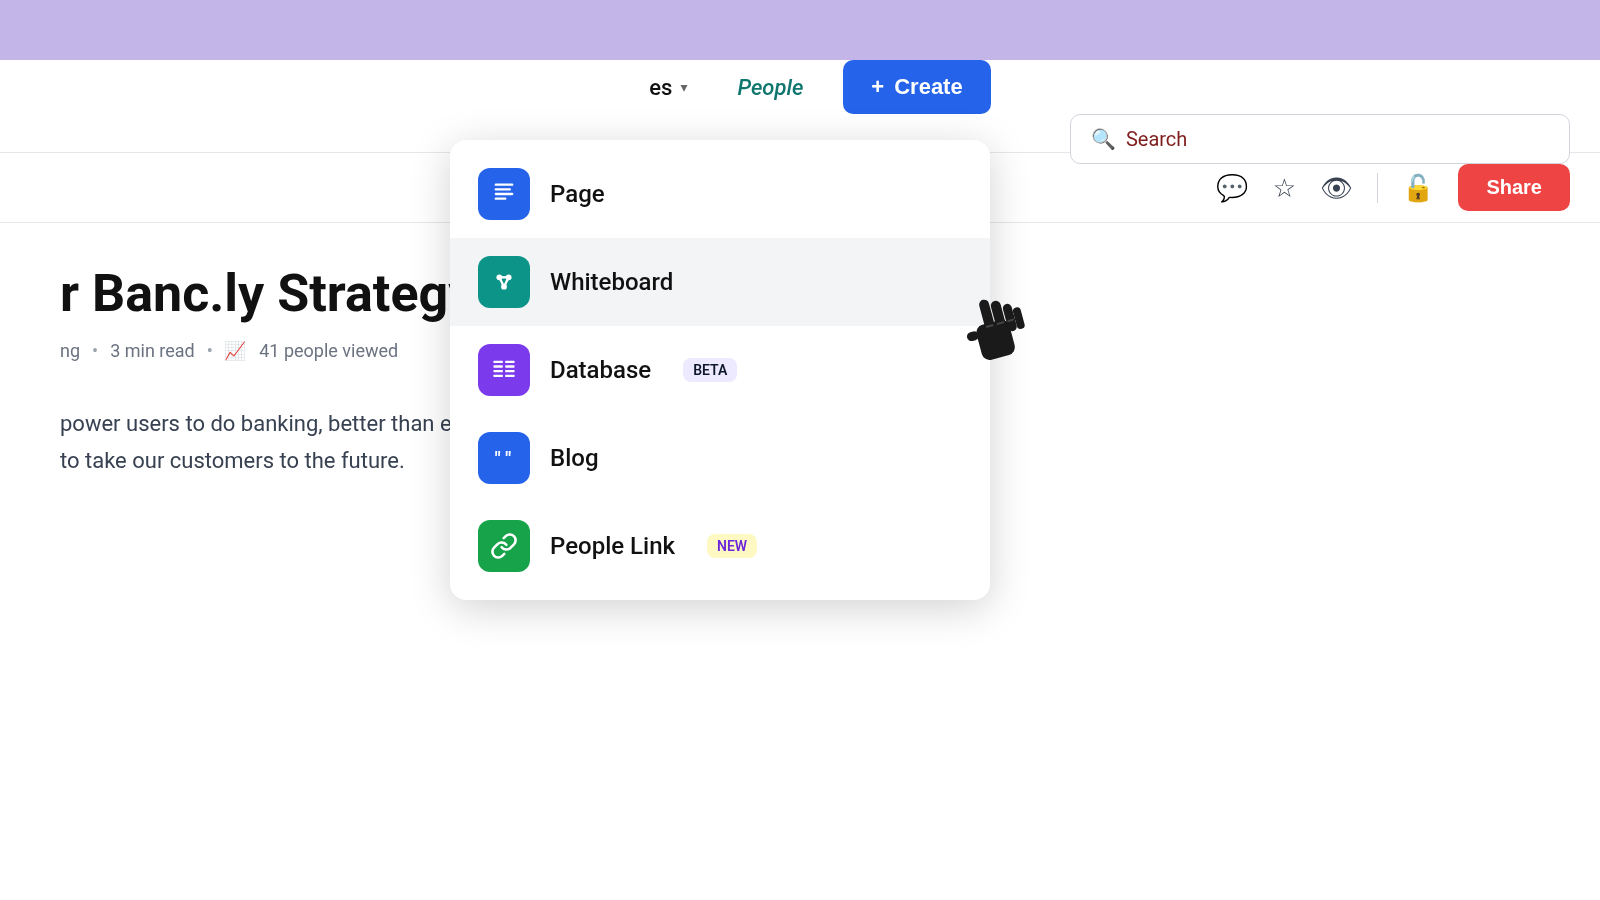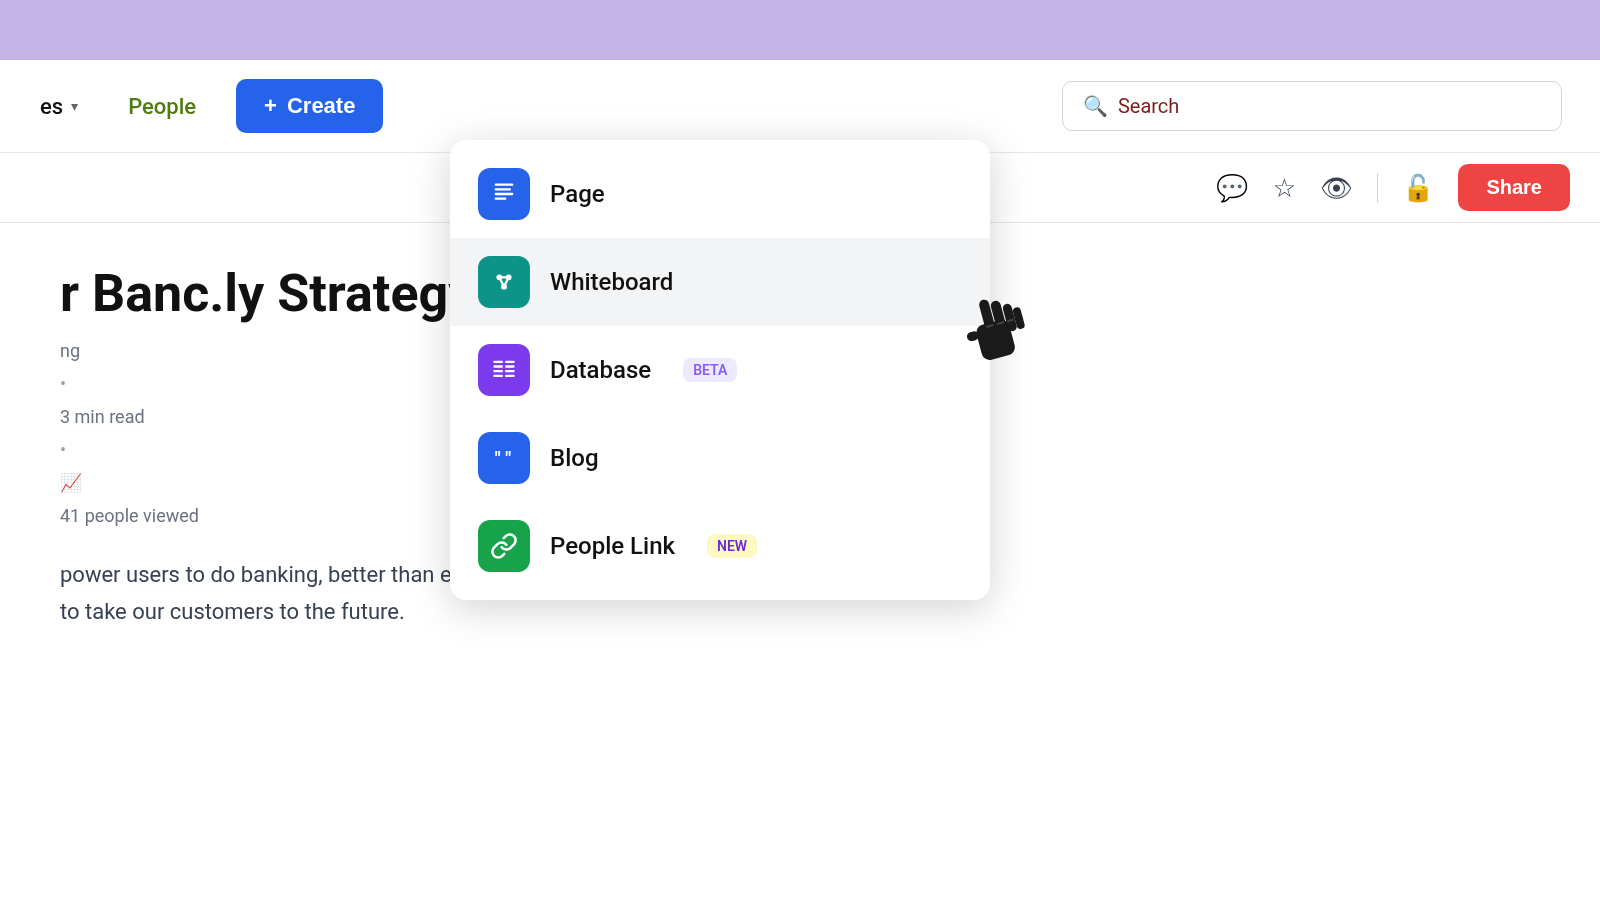"es" .navbar { flex-direction: none -> column; padding: 0 8px 0 0 -> 0 0 0 0 }
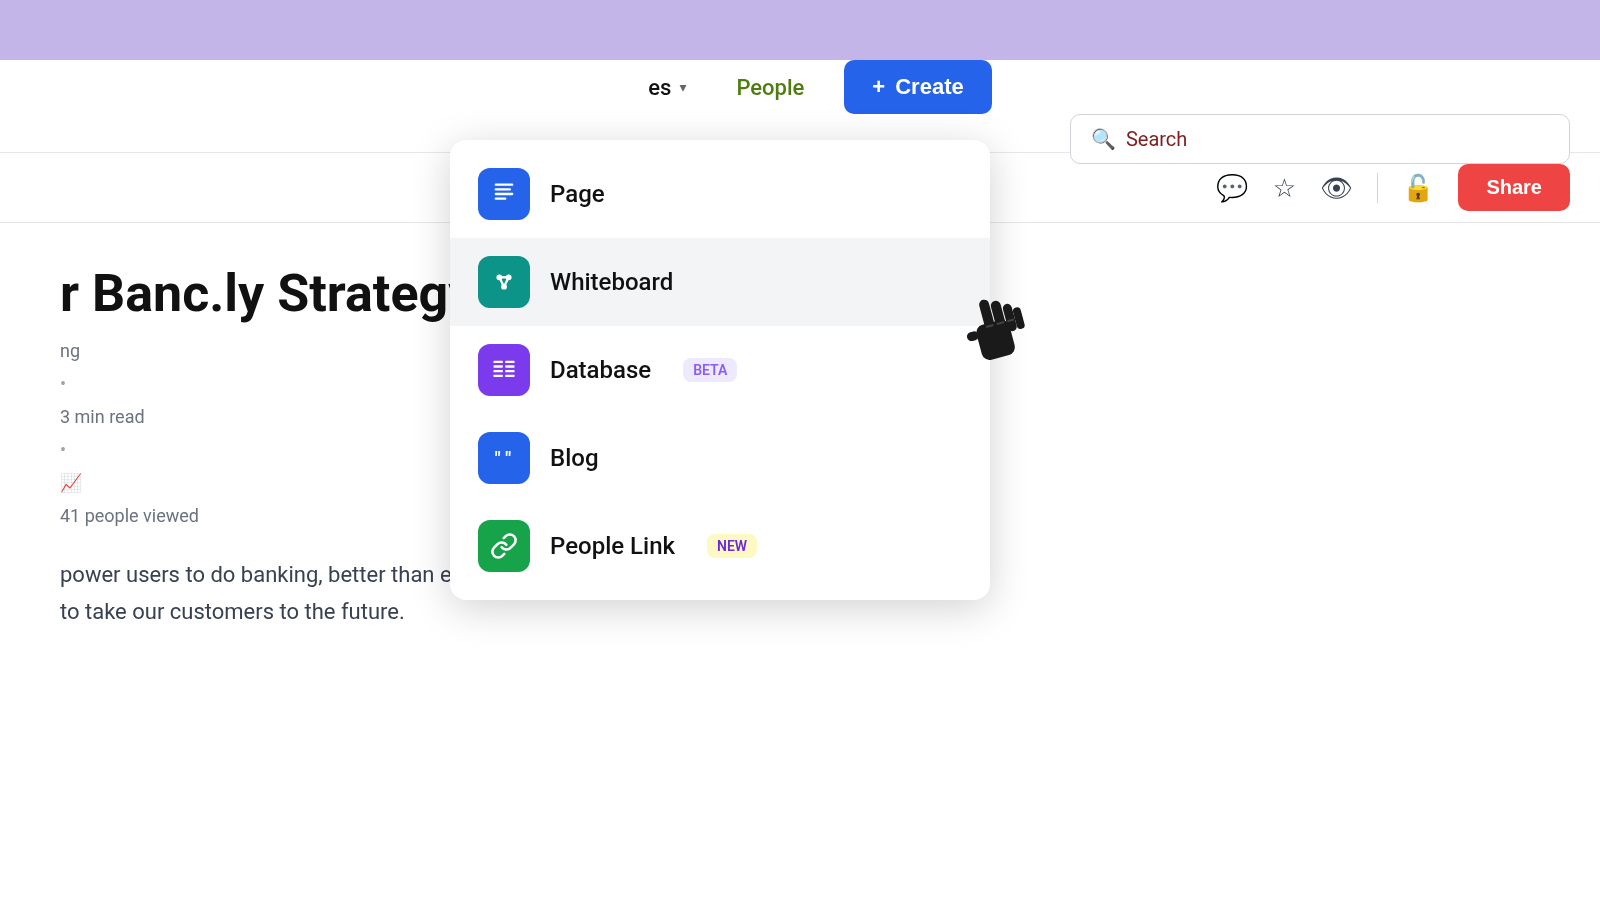"People" .nav-people { color: #4d7c0f -> #0f766e; font-style: none -> italic }
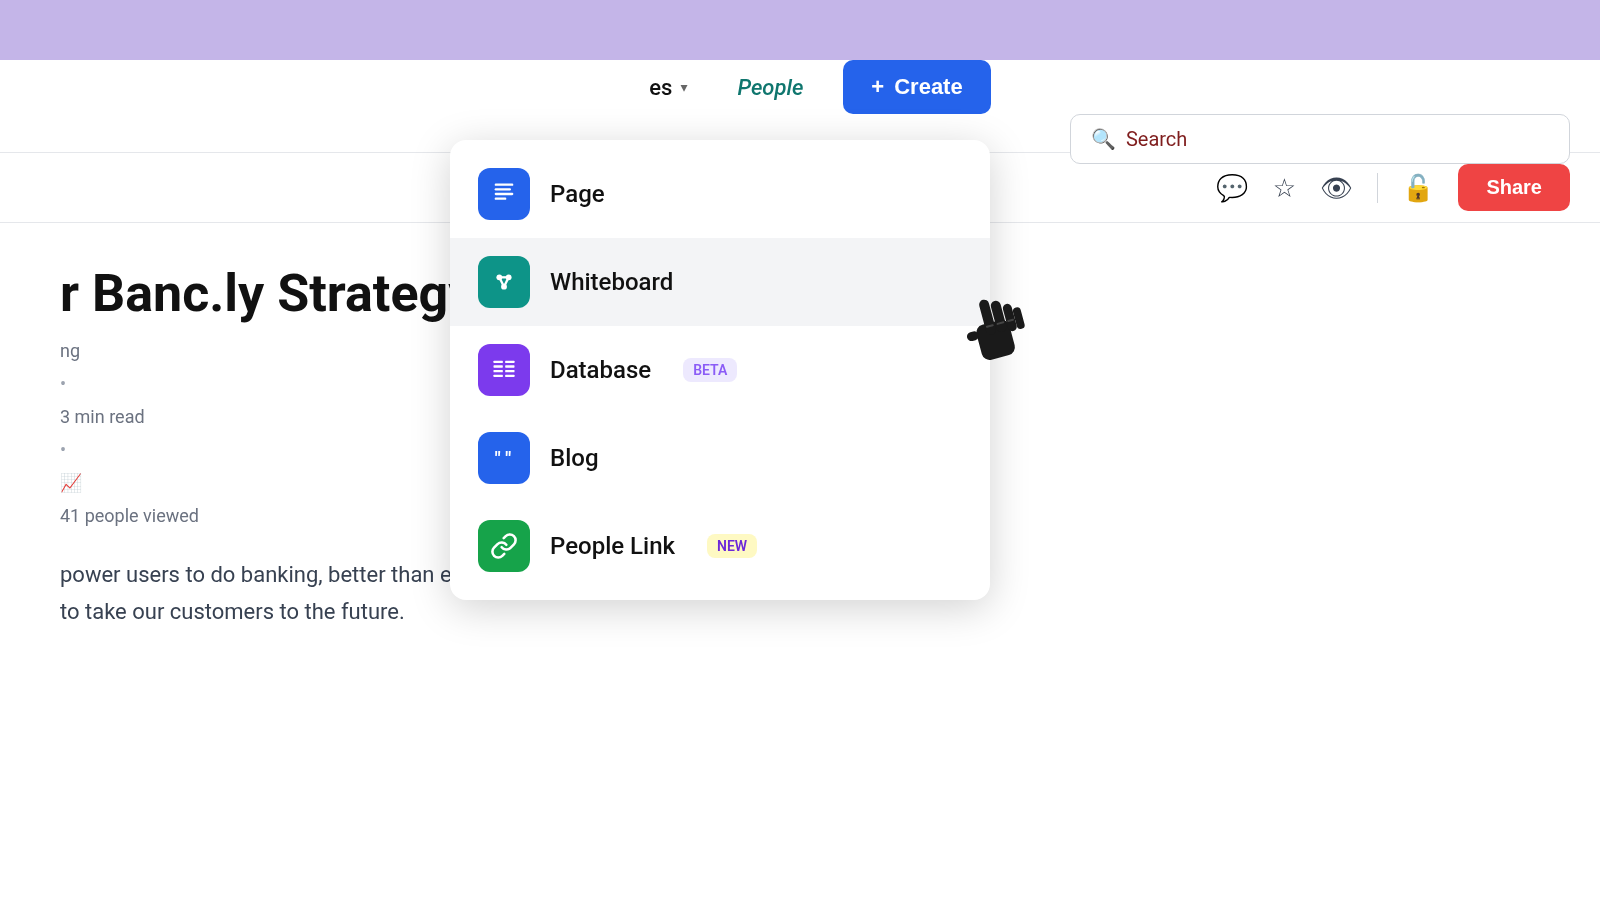"ng" .page-meta { align-items: flex-start -> flex-end; flex-direction: column -> none; margin-bottom: 30px -> 44px }
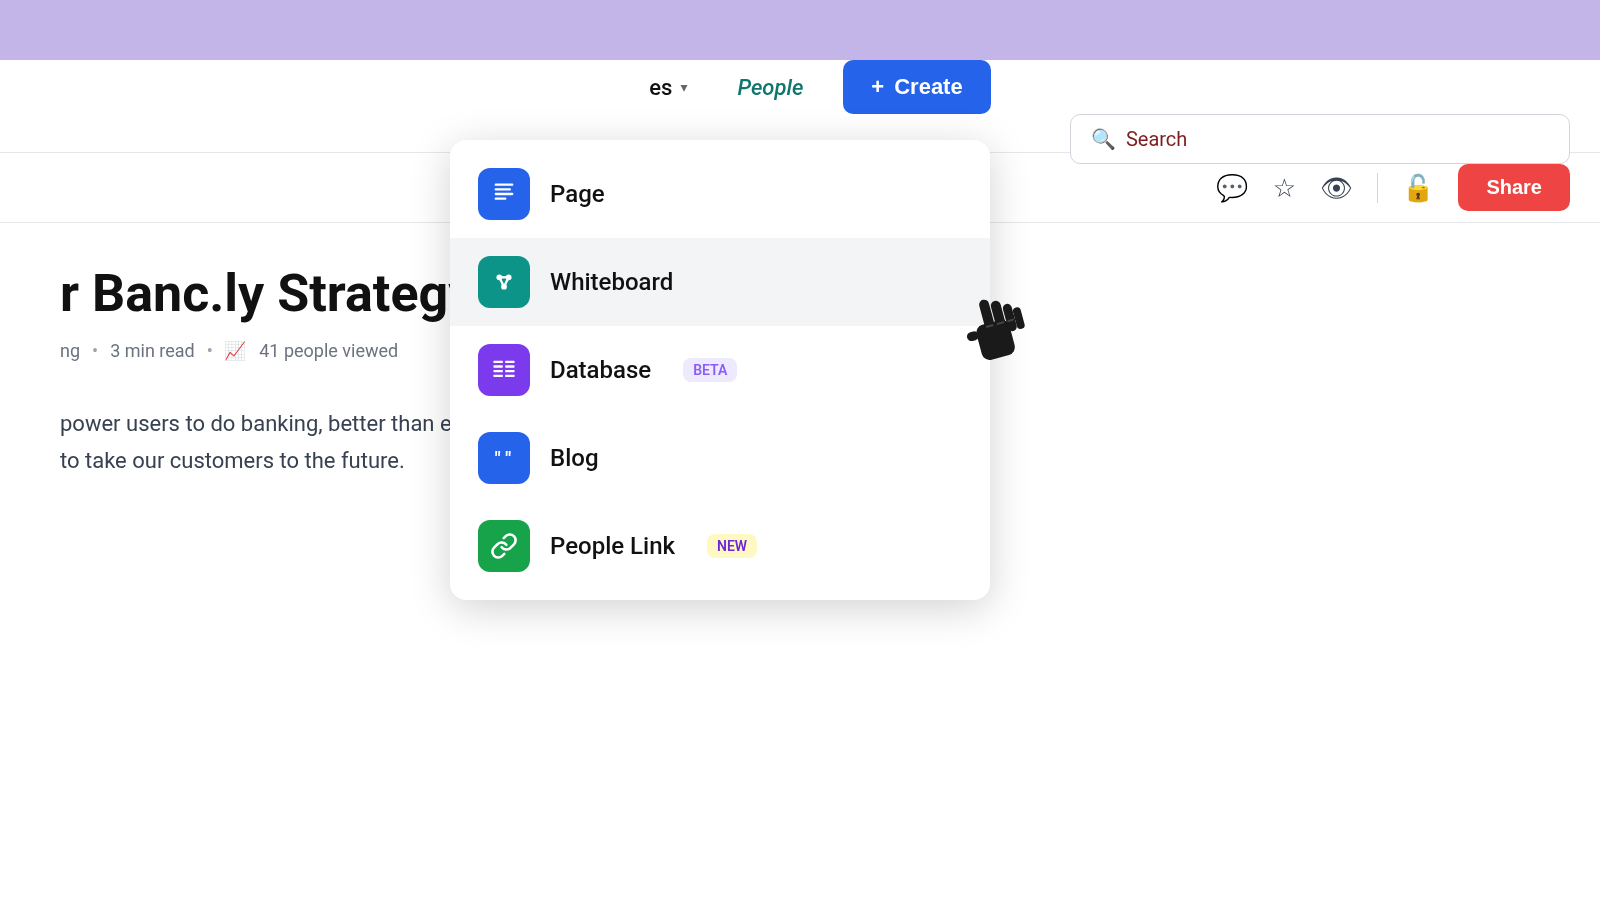"BETA" .badge-beta { color: #8b5cf6 -> #0f172a }
